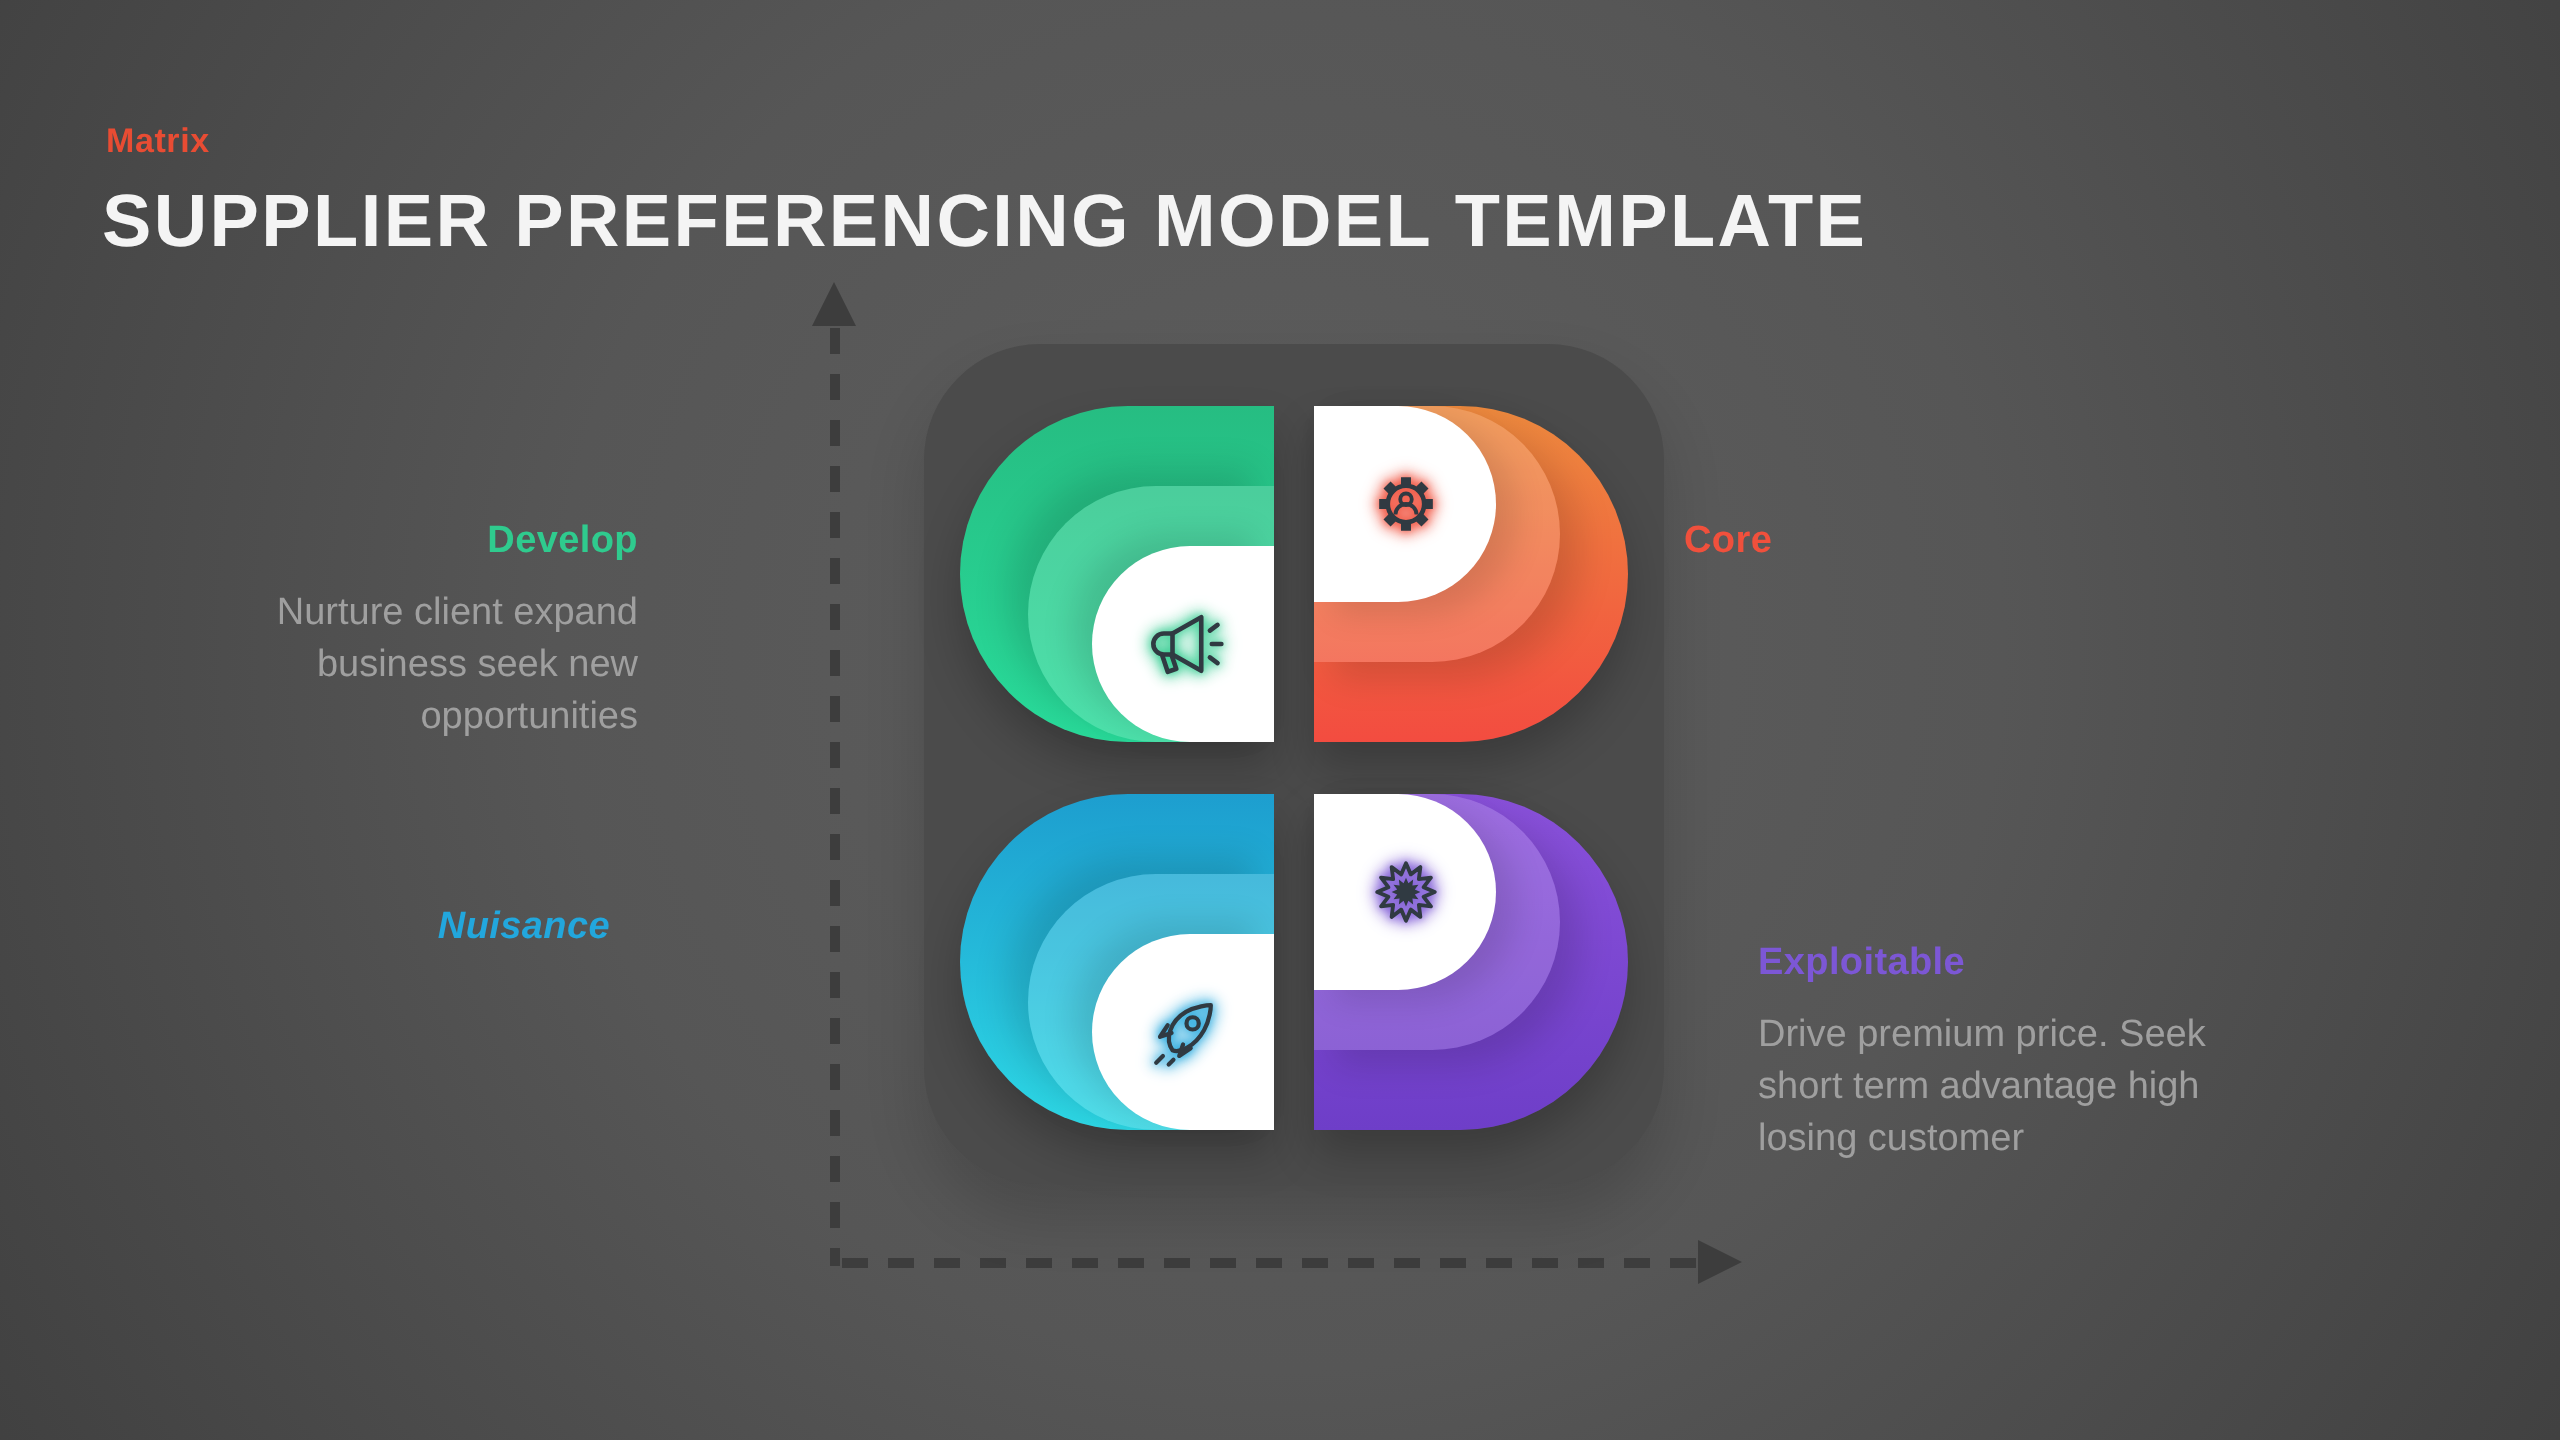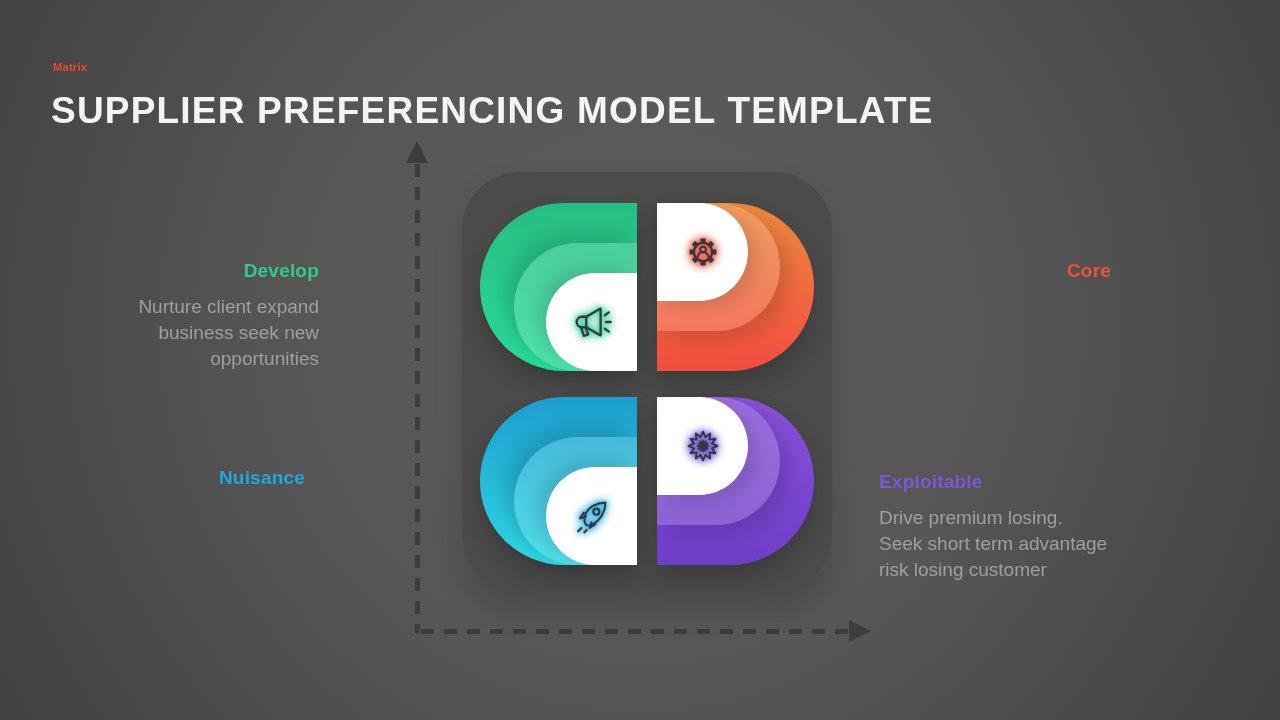"Matrix" .tag { font-size: 11px -> 17px }
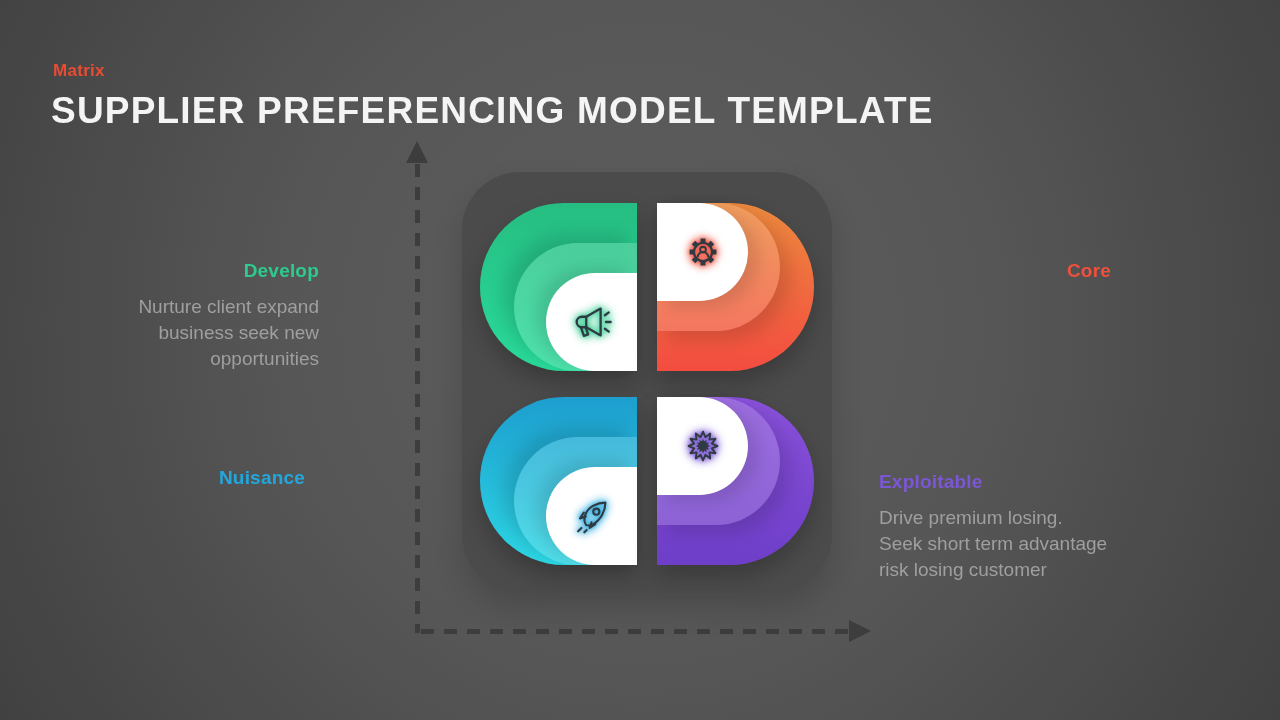"Core" .blk-core { left: 879px -> 842px; text-align: right -> none }
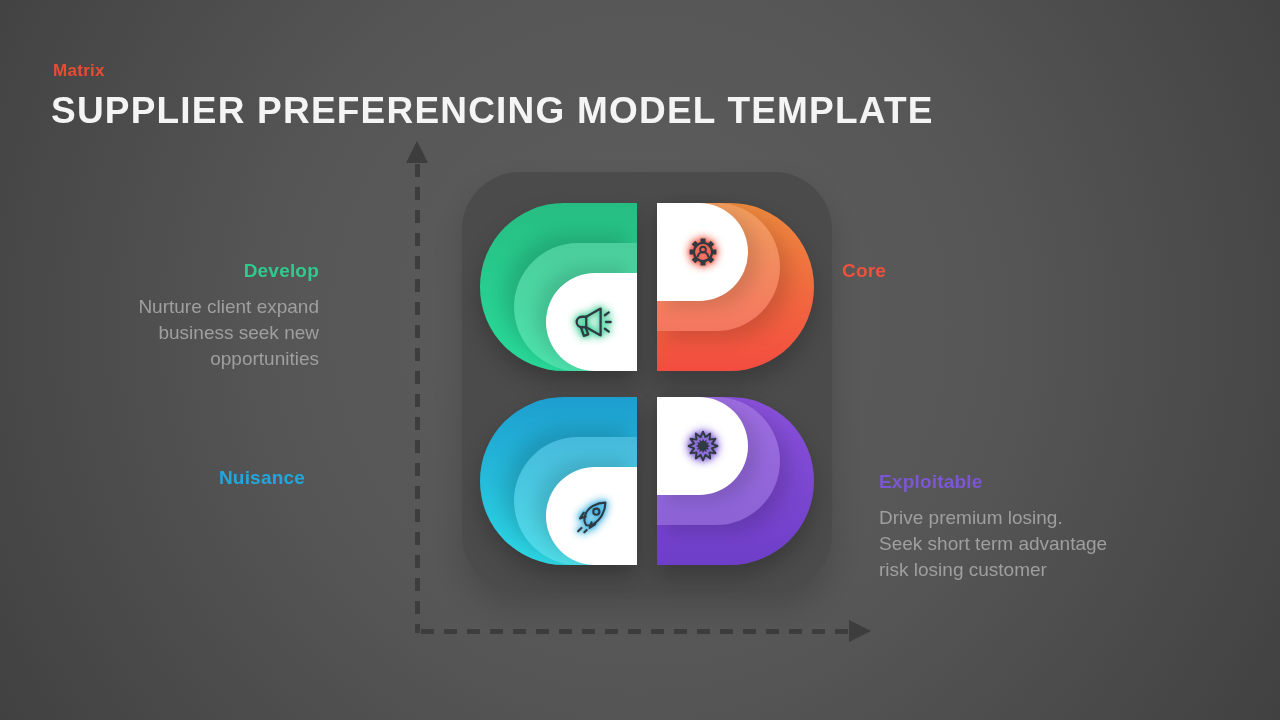"Nuisance" .blk-nuisance { font-style: none -> italic; top: 466px -> 452px }
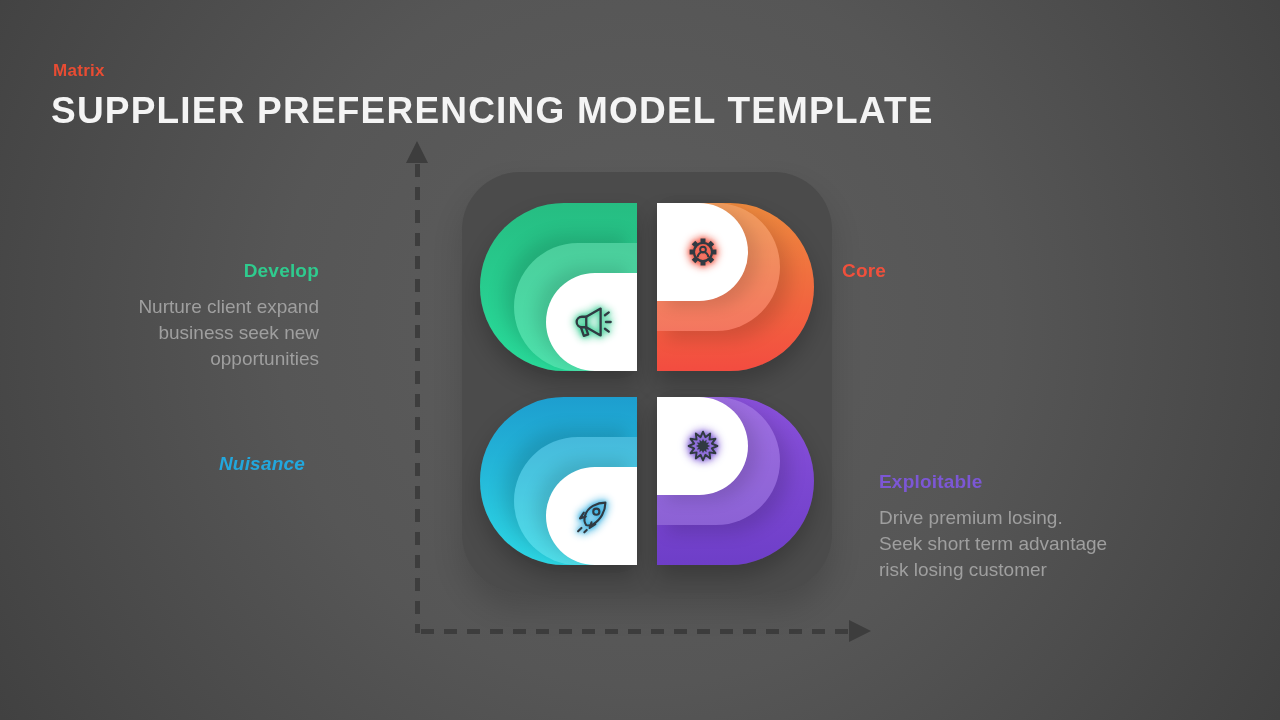"Drive premium losing. Seek short" p { text: losing. Seek short term advantage risk -> price. Seek short term advantage high }
